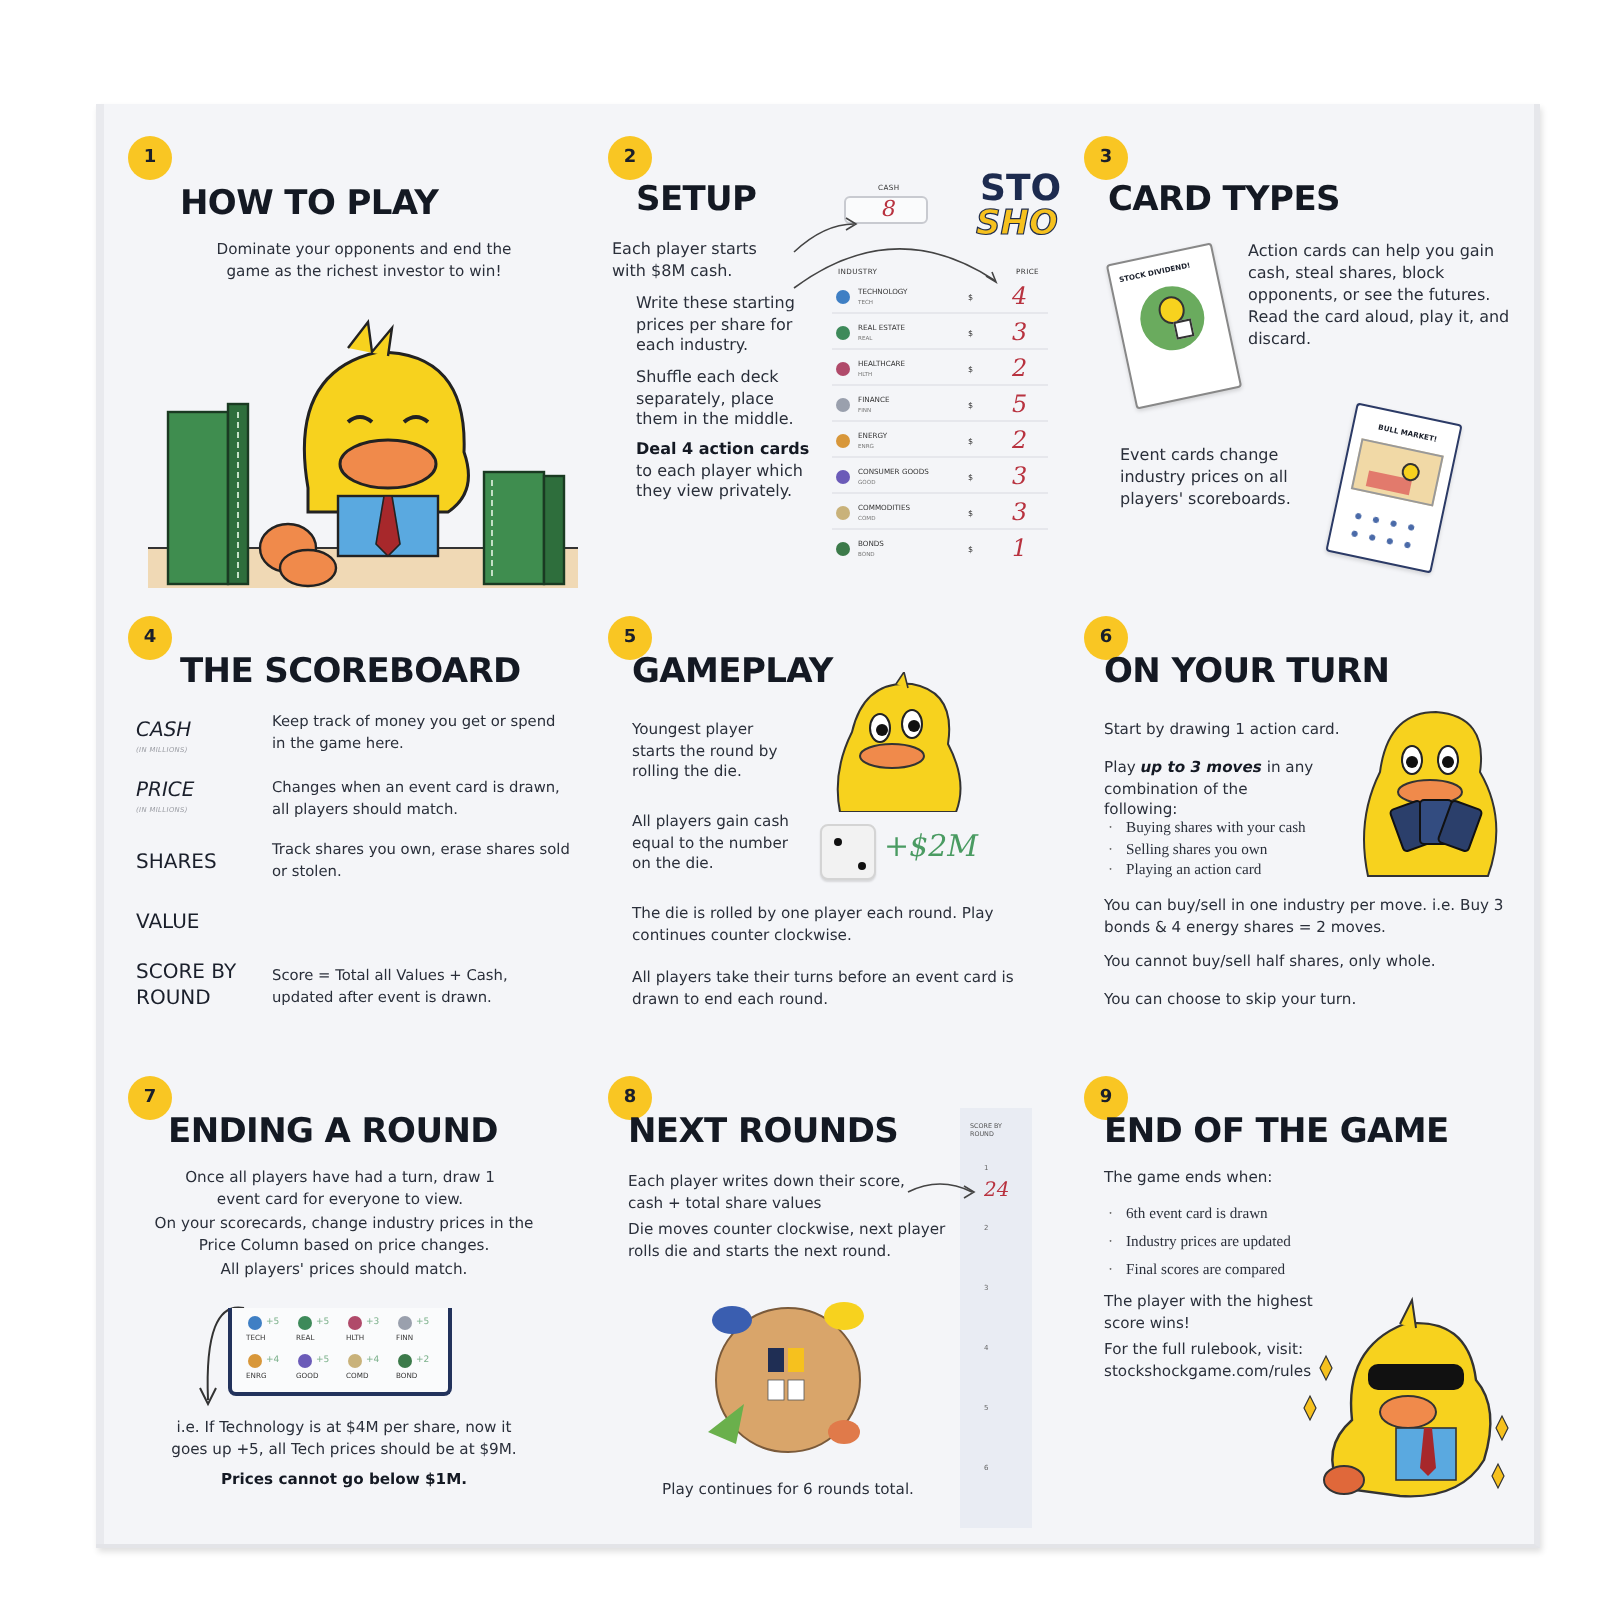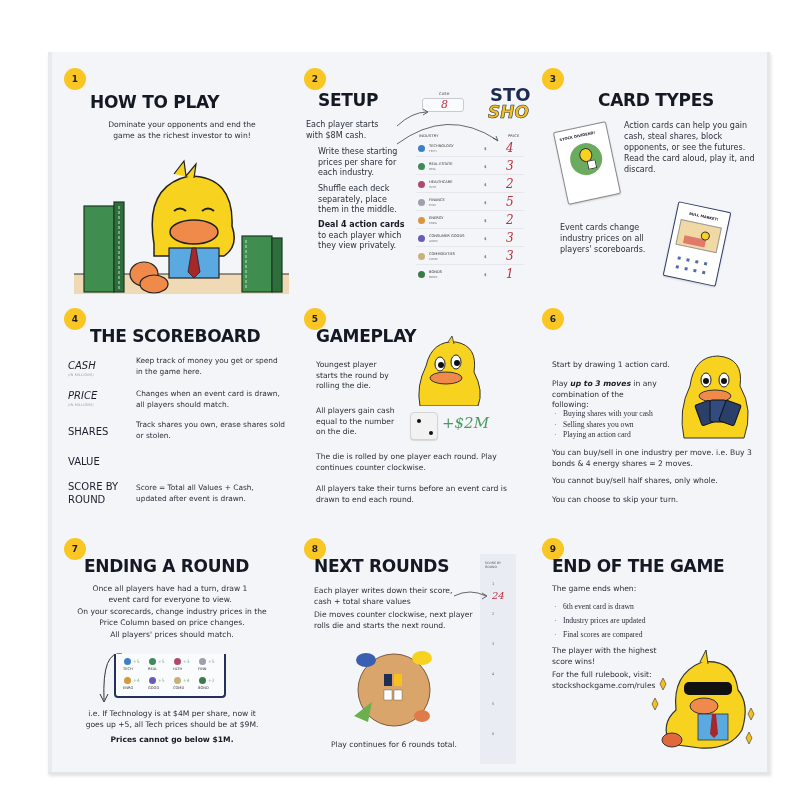"CARD TYPES" div.title { margin-left: 44px -> none }
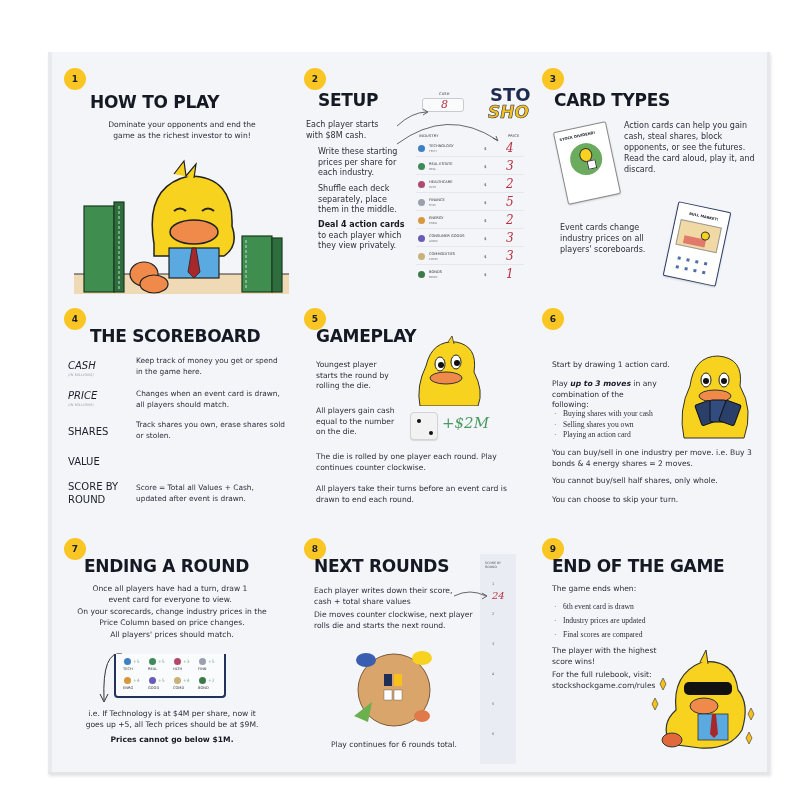"ON YOUR TURN" div.title { html: none -> <div>ON YOUR TURN</div> }
